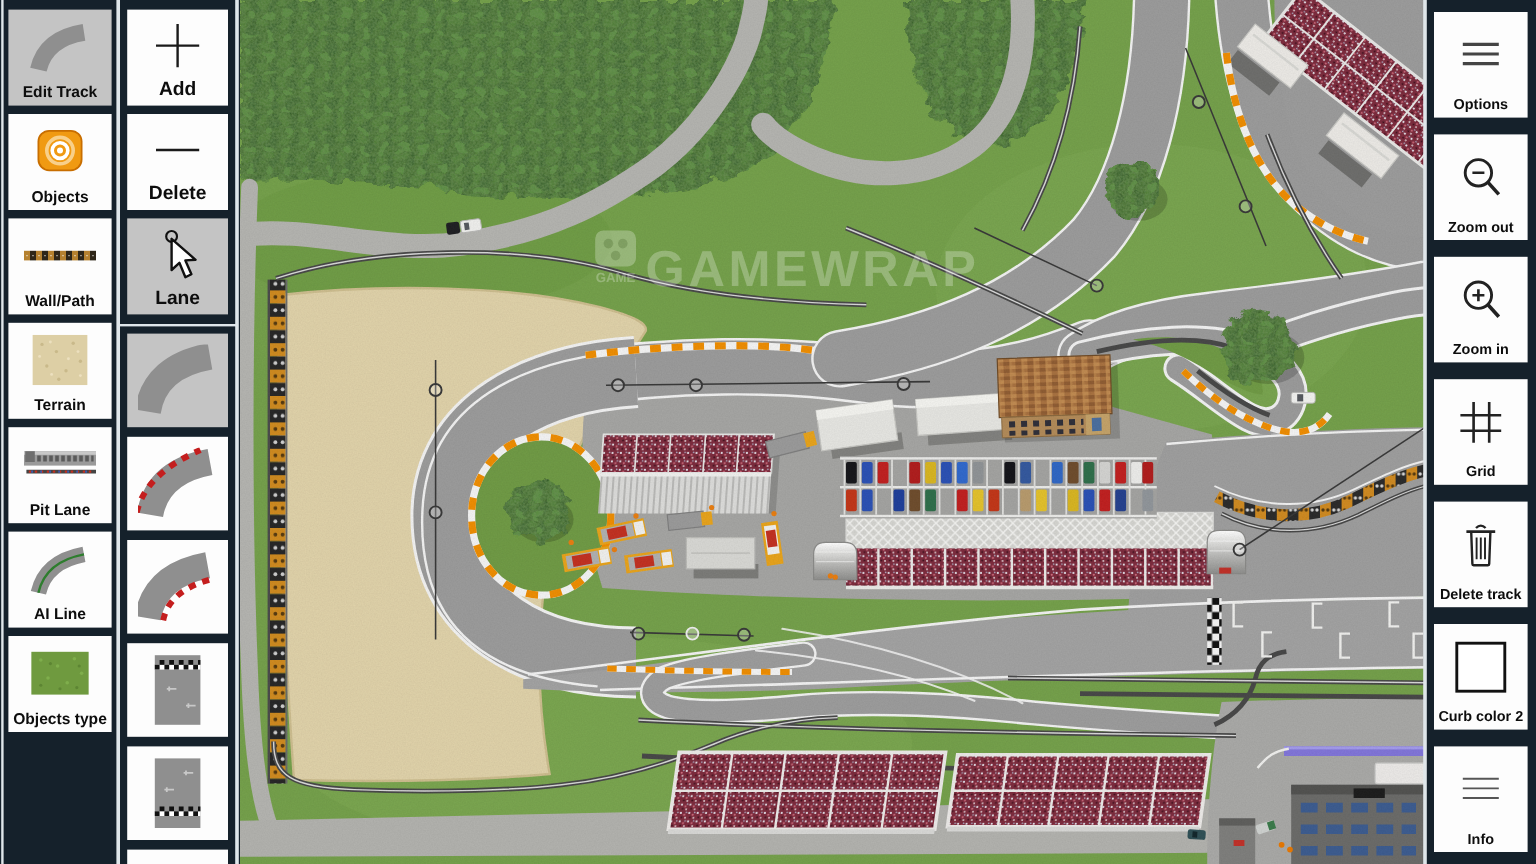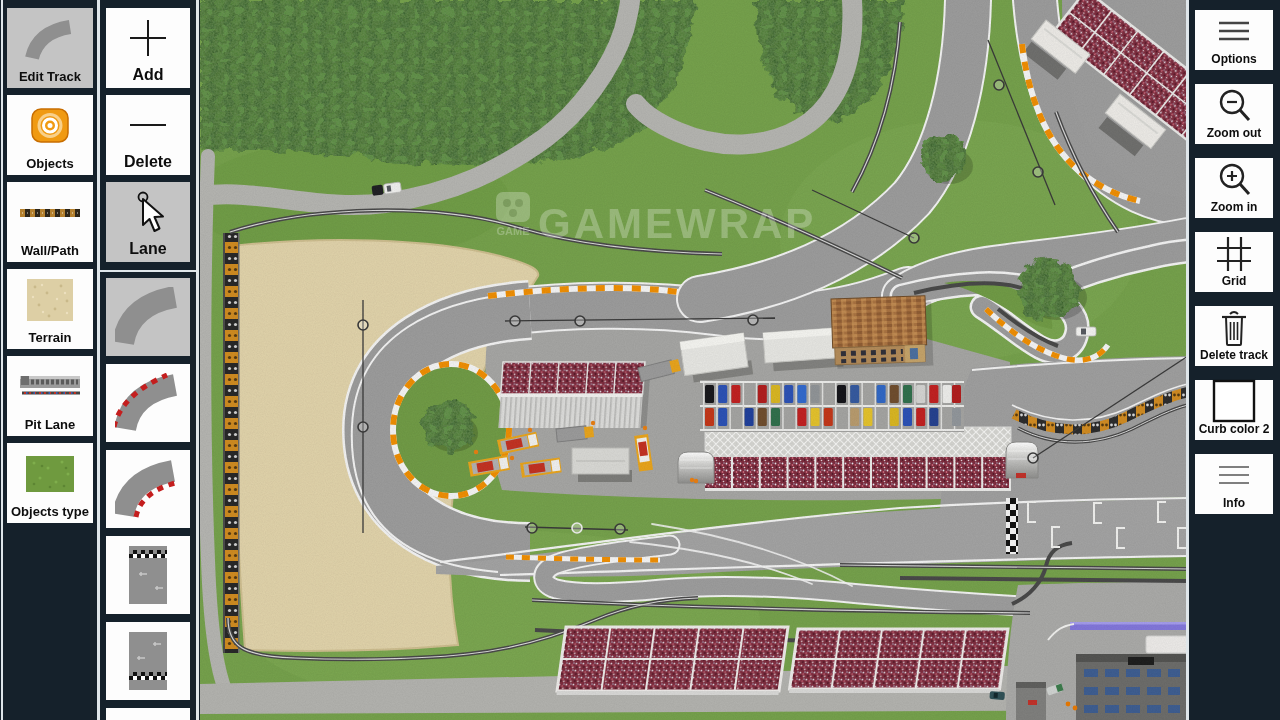"Options" .t78 { height: 60px -> 88px }
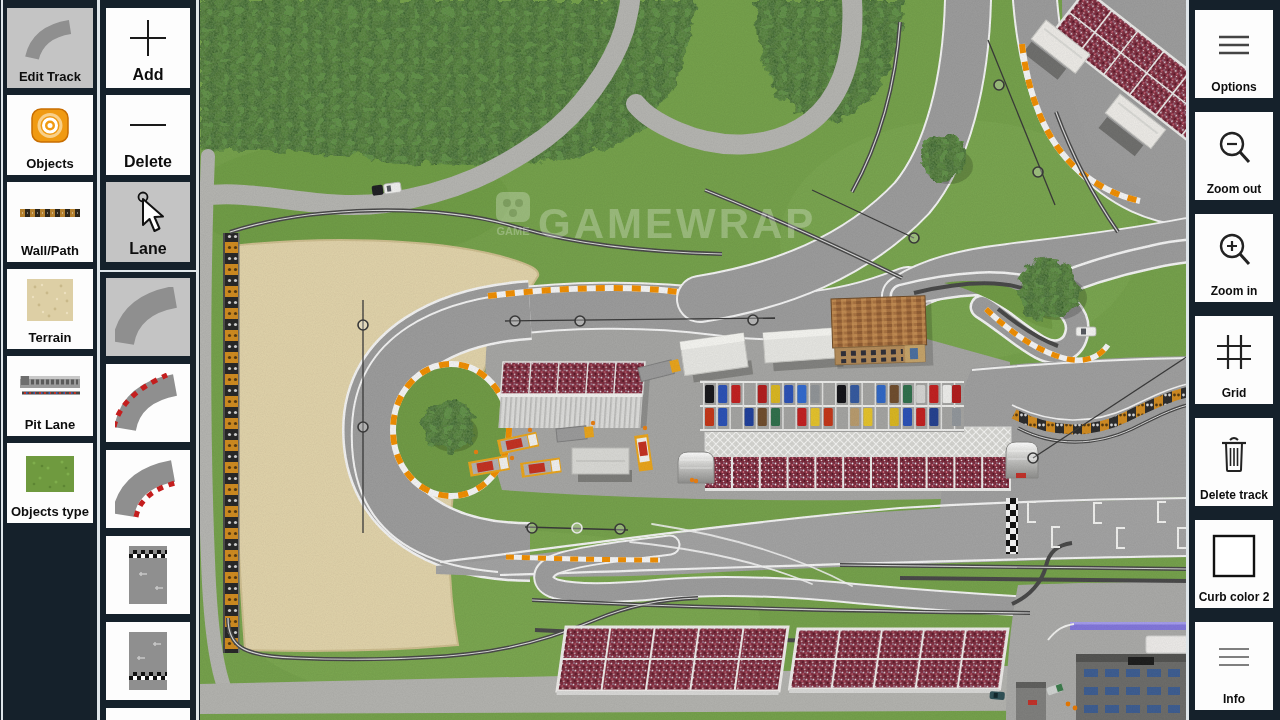"AI Line" div.tile { html: none -> <div> <span> <svg> <path></path> <path></path> </svg> </span> <span>AI Line</span> </div> }
